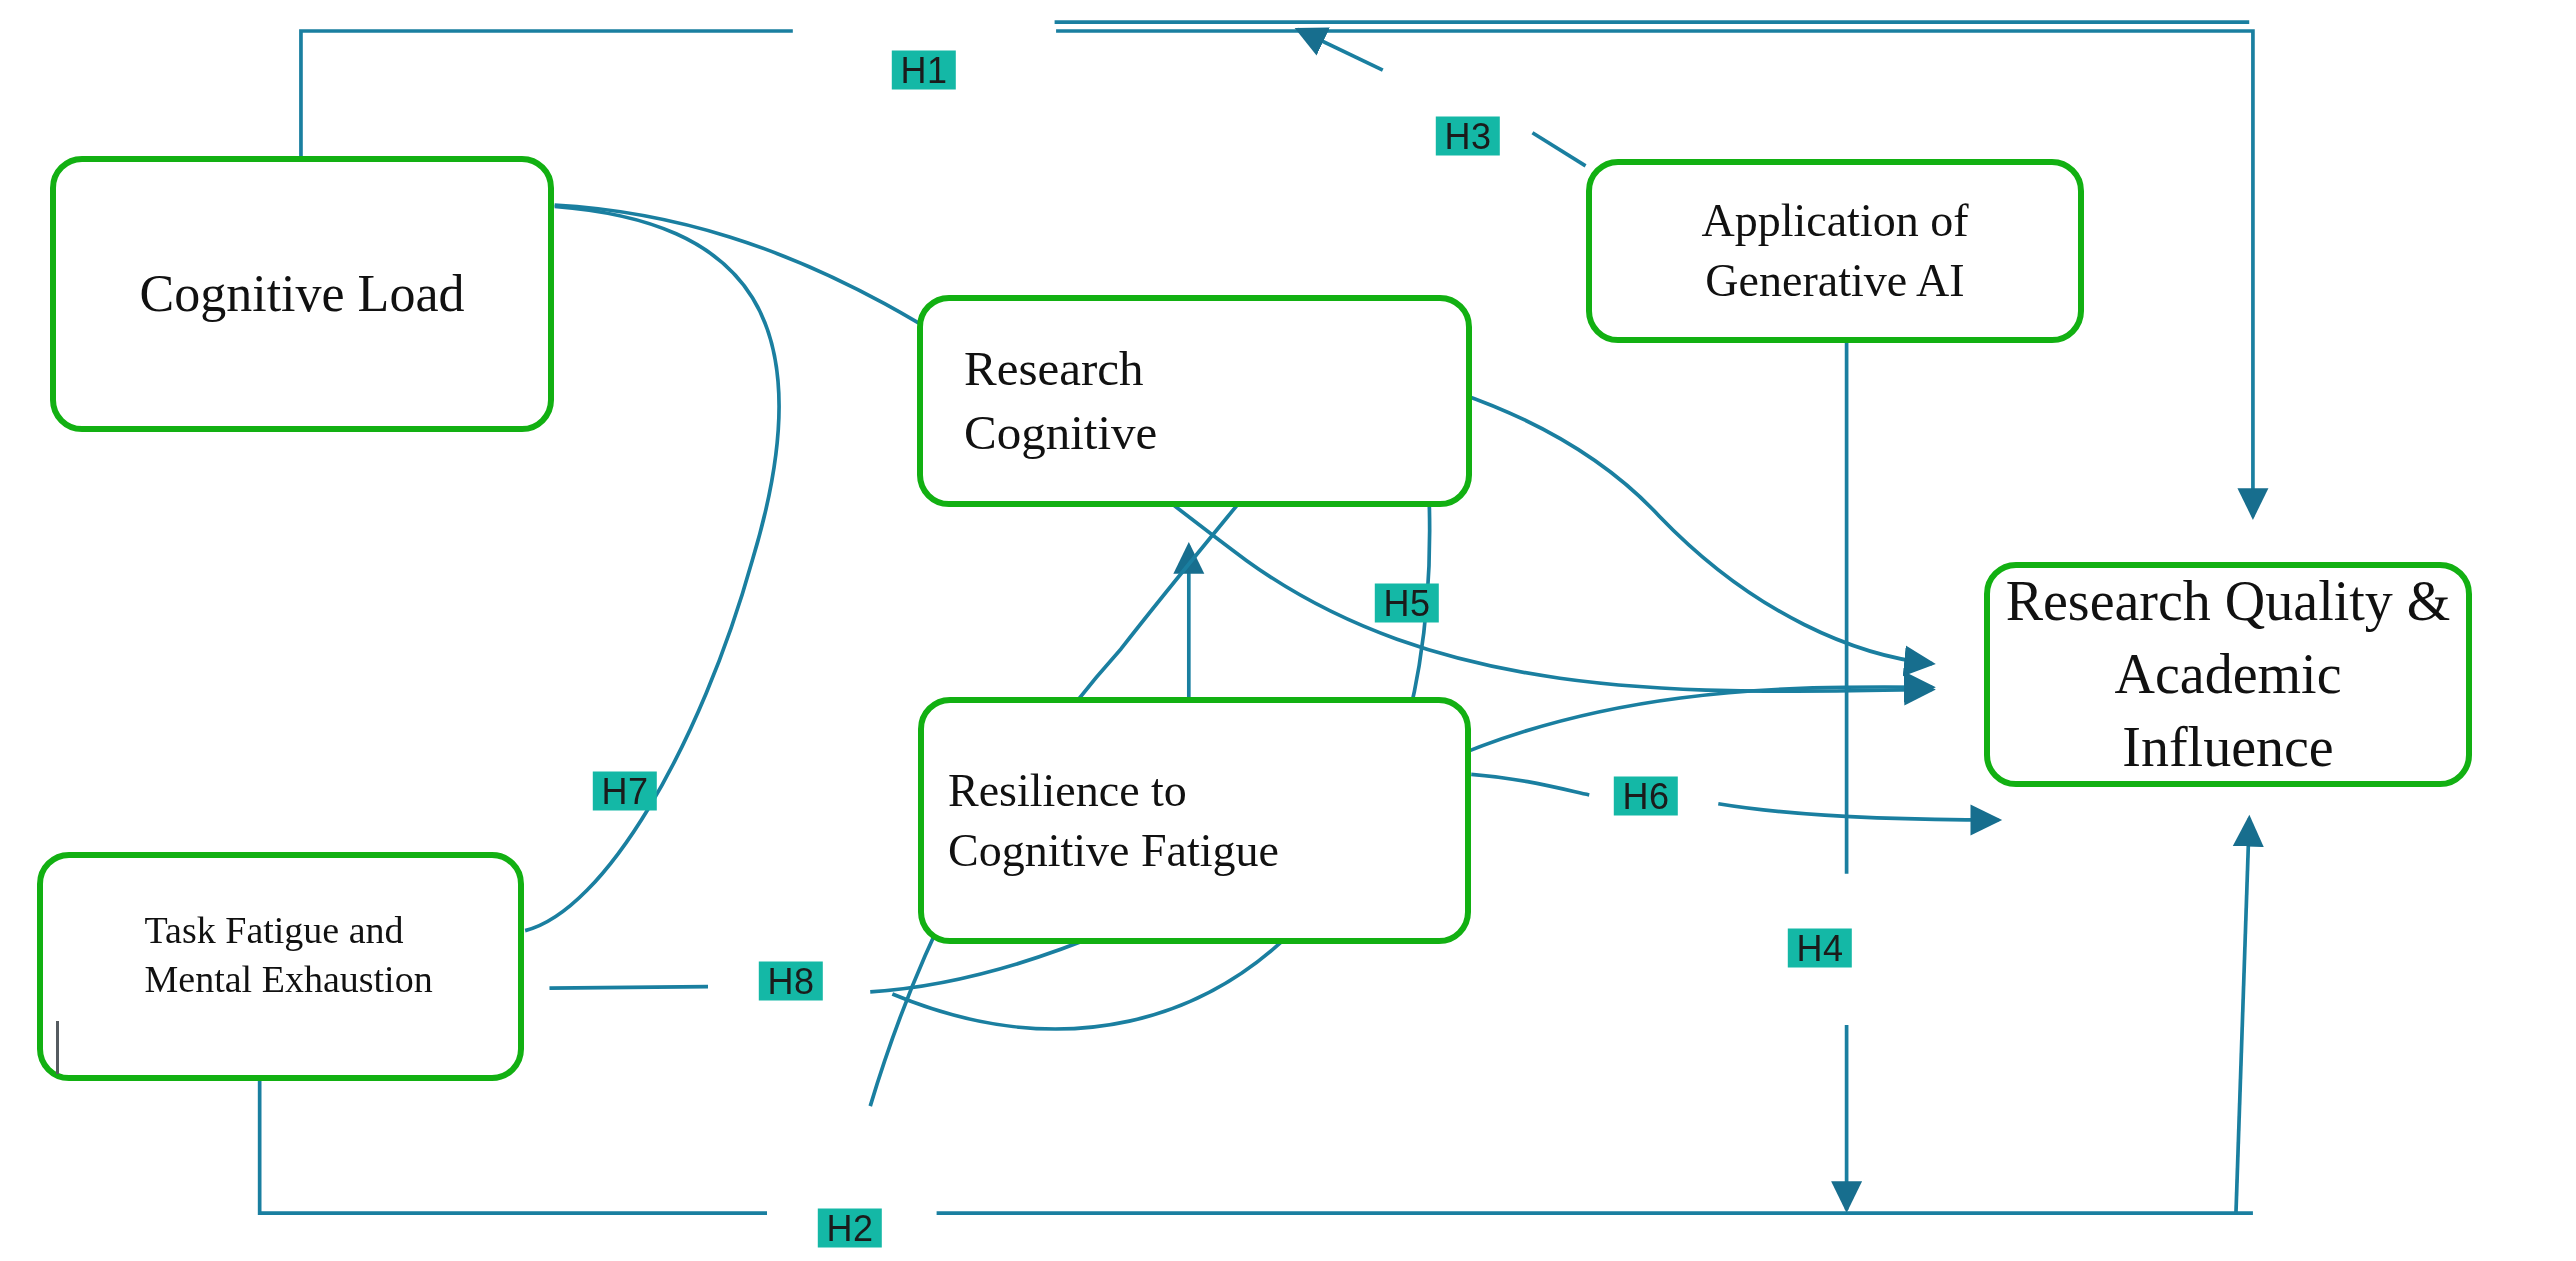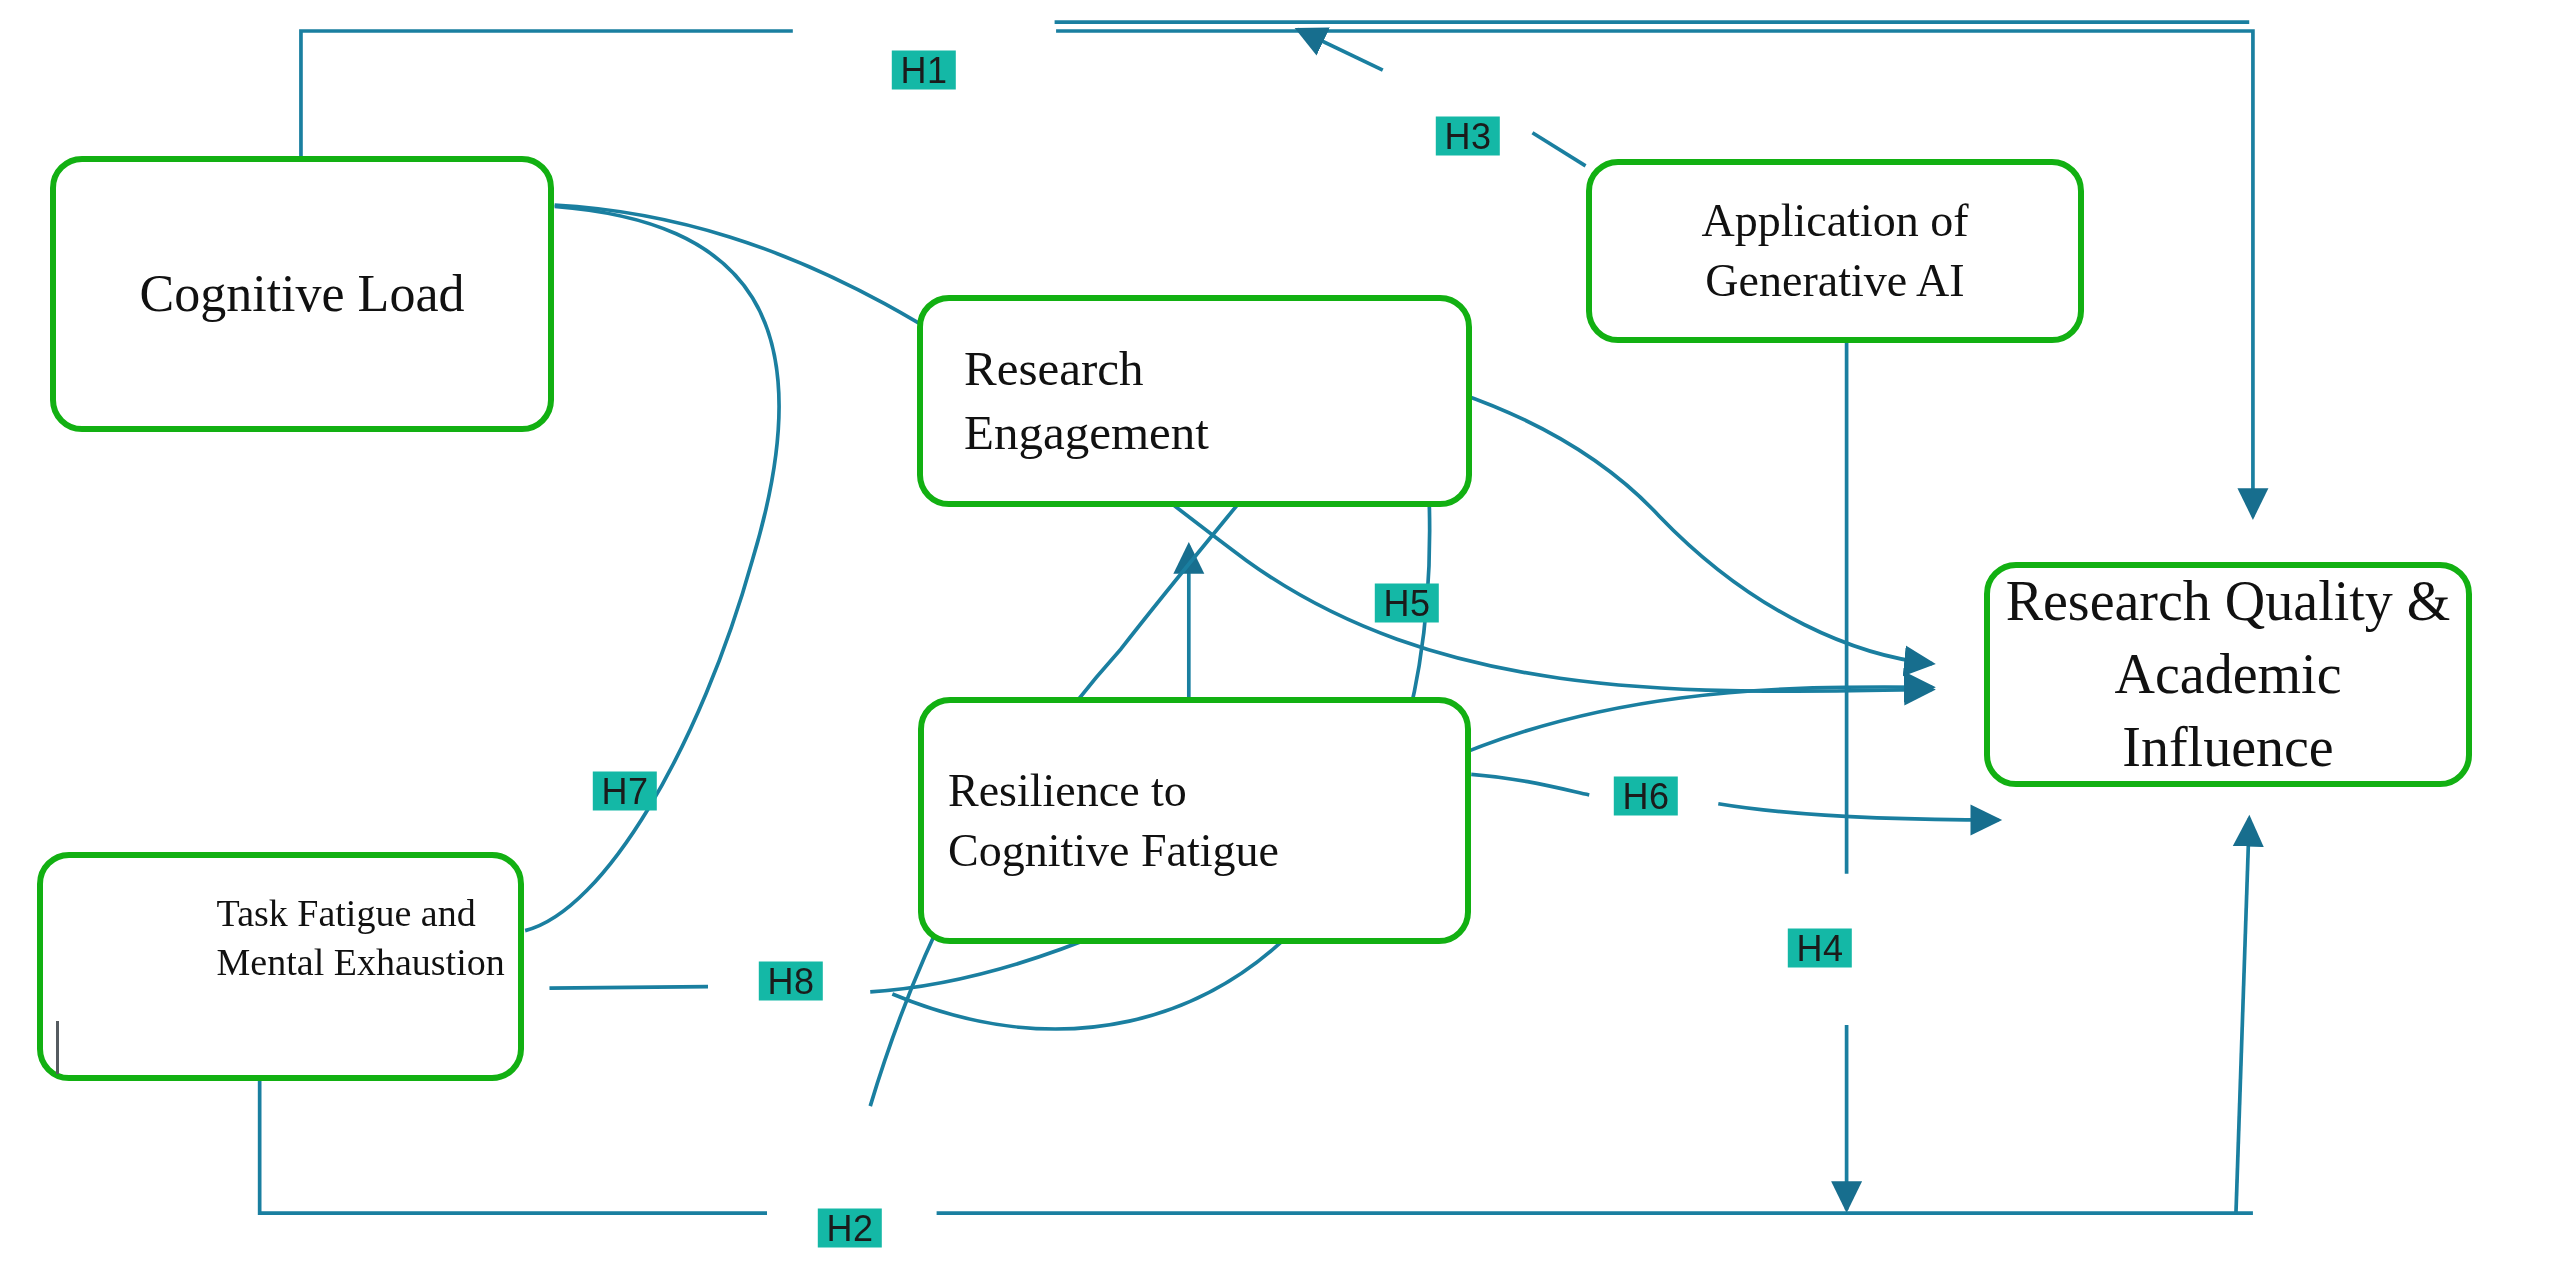"Research" span.txt { text: Engagement -> Cognitive }
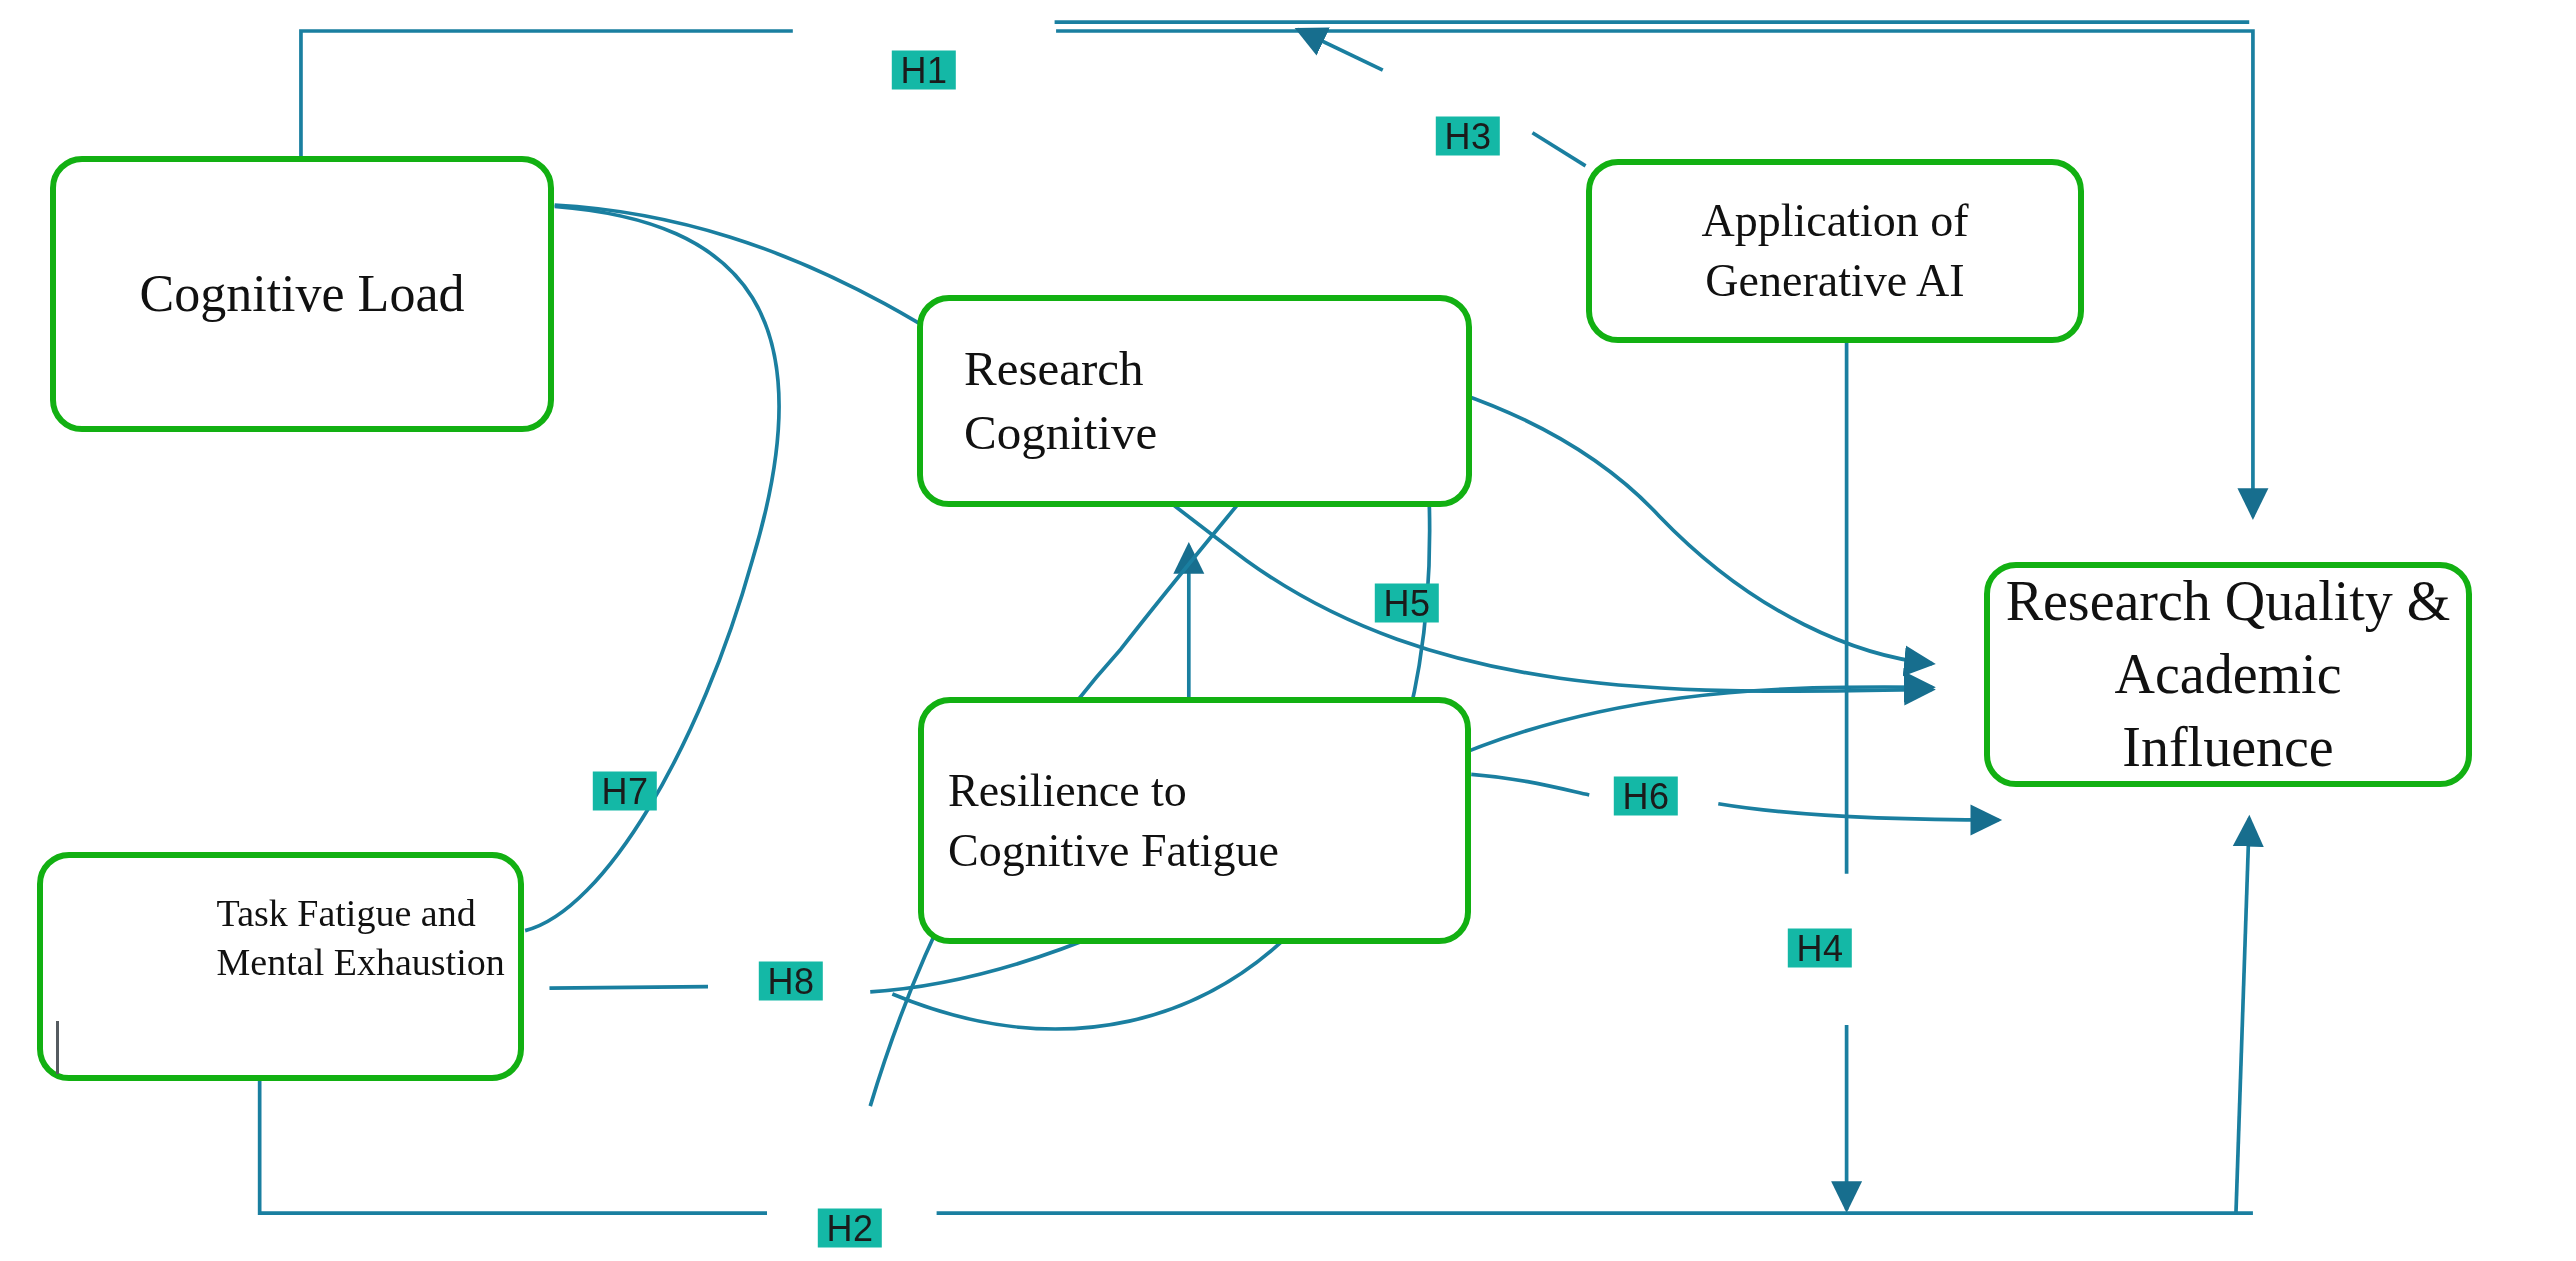"Task Fatigue and" div.node { justify-content: flex-end -> center; padding-top: 31px -> 48px }
